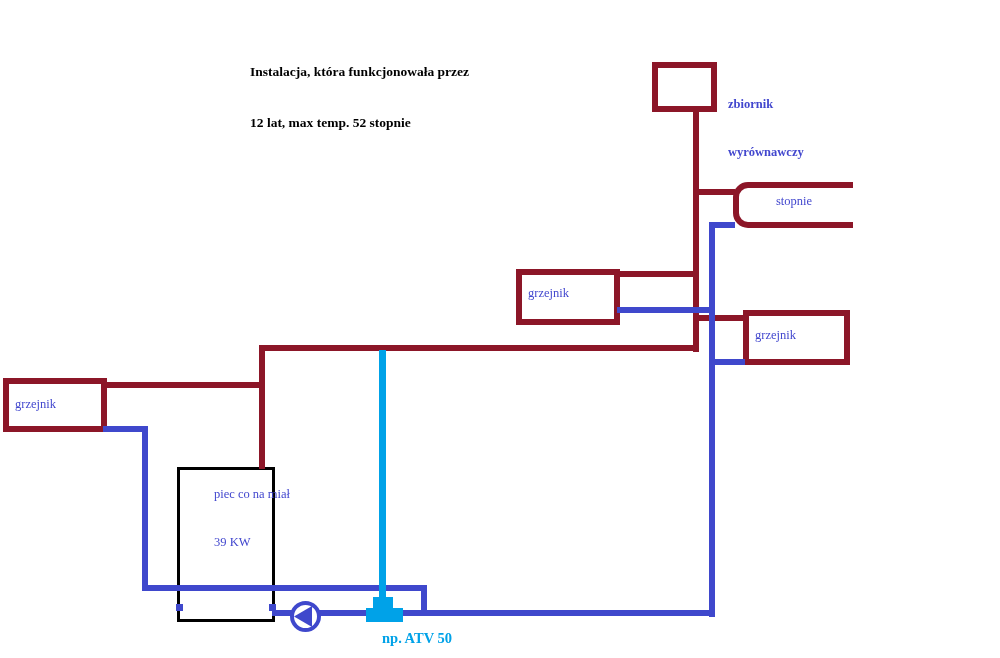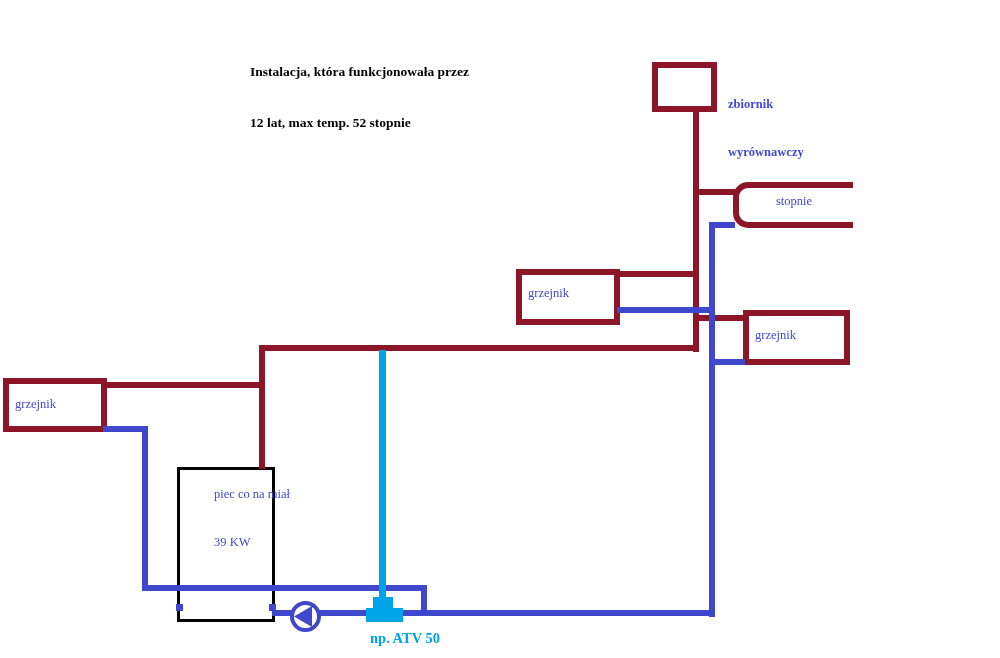"np. ATV 50" .valve-label { margin-left: none -> 12px }
